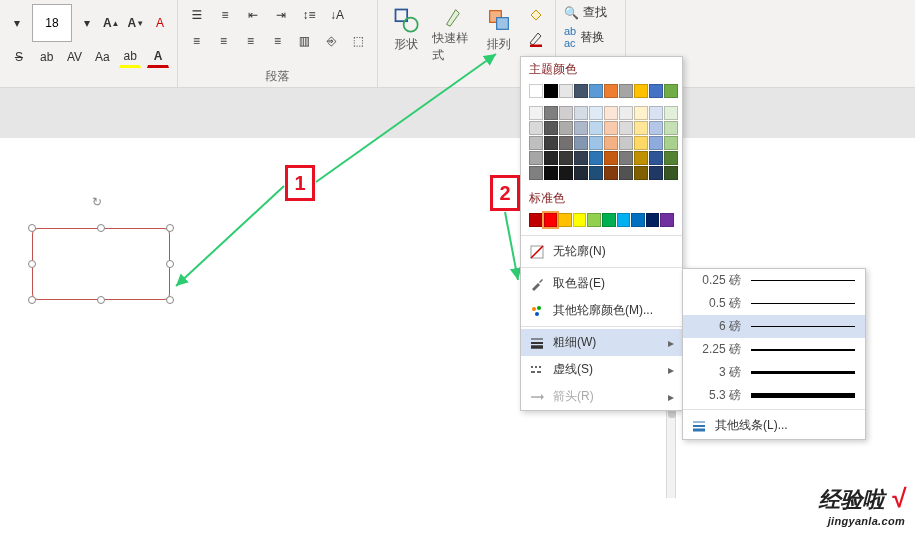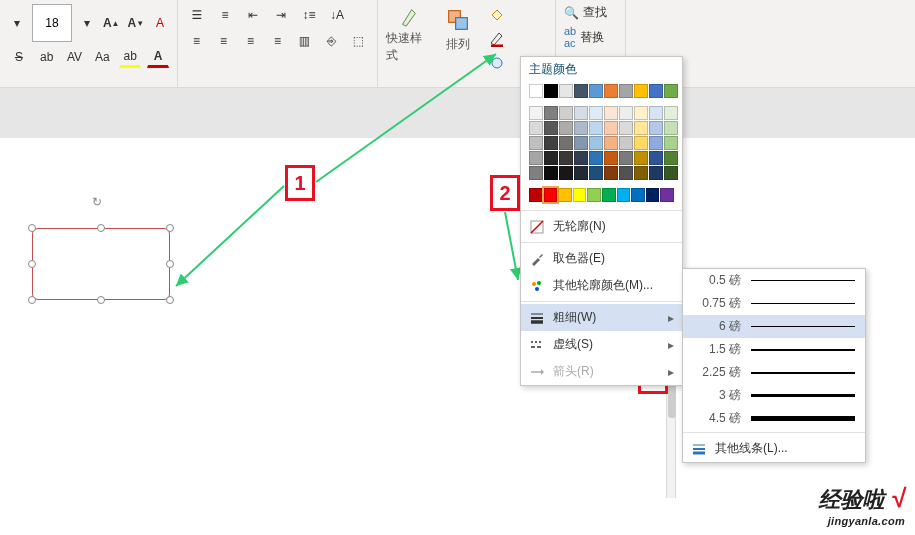"形状" div.big-btn { html: none -> <div> <svg> <rect></rect> <circle></circle> </svg> <span>形状</span> </div> }
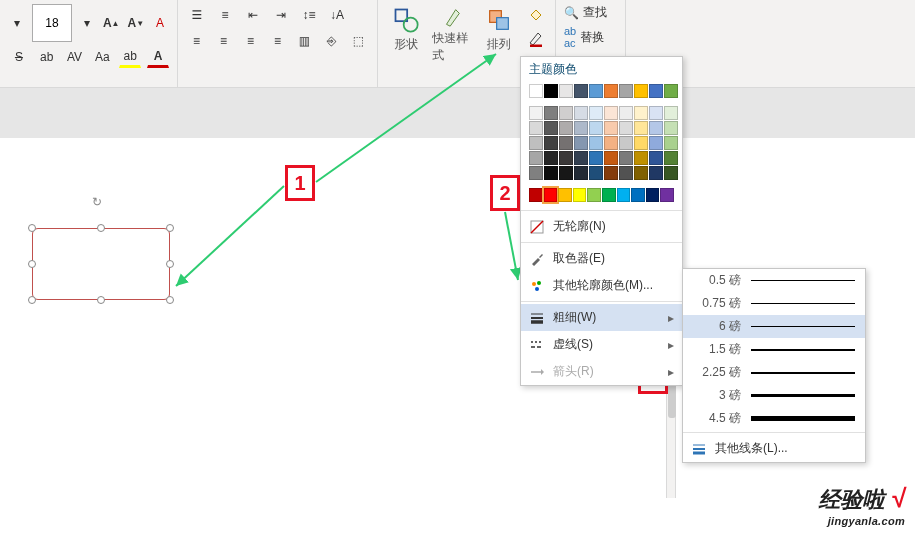"段落" div.section-label { html: none -> <div>段落</div> }
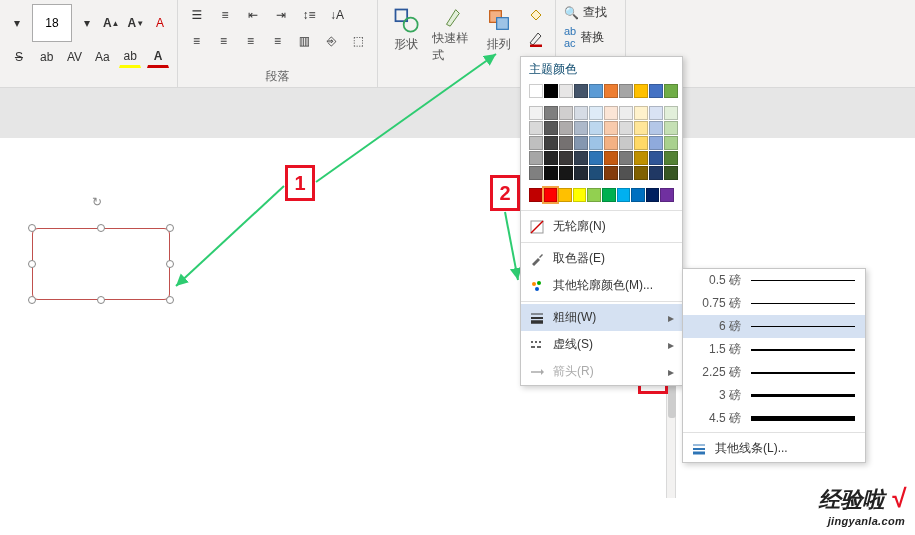"主题颜色" .outline-menu .hdr { color: #0c4a6e -> #7f1d1d }
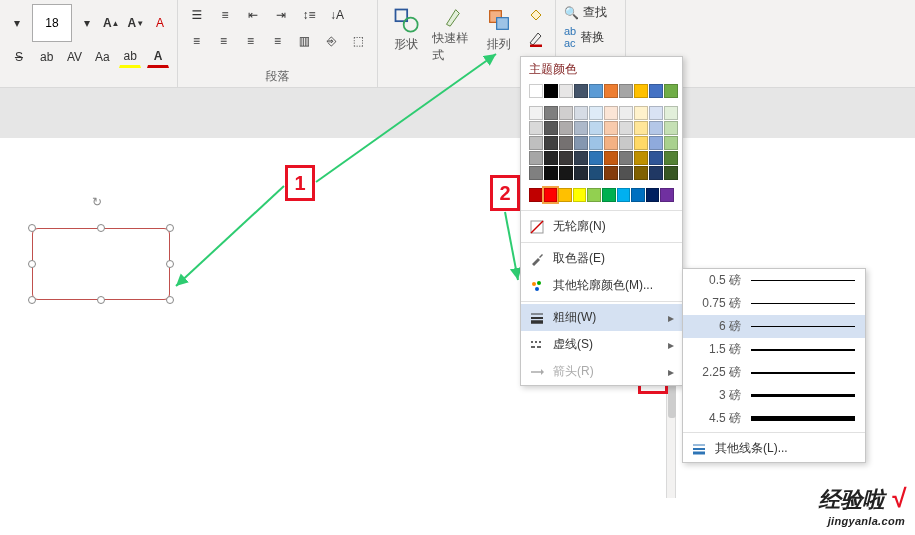"标准色" div.hdr { html: none -> <div>标准色</div> }
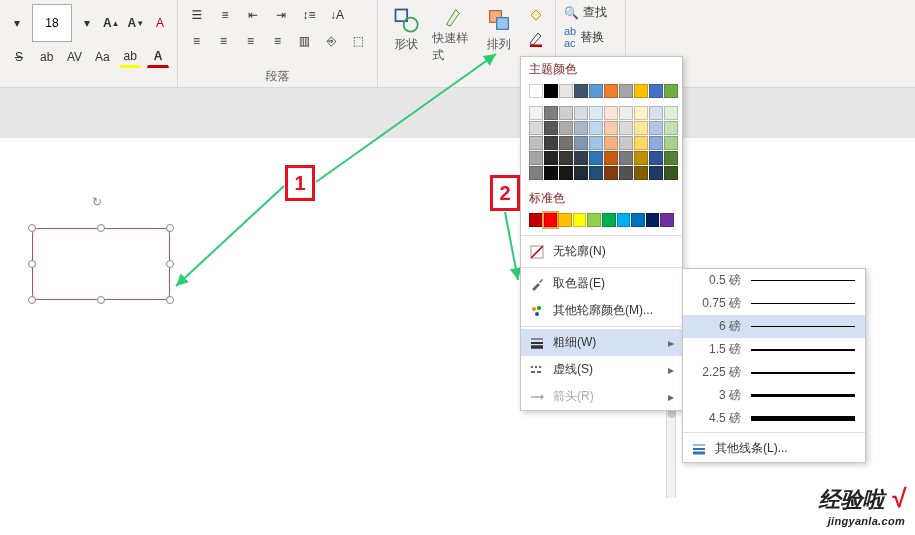"0.25 磅" div.wrow { html: none -> <div> <div>0.25 磅</div> <div></div> </div> }
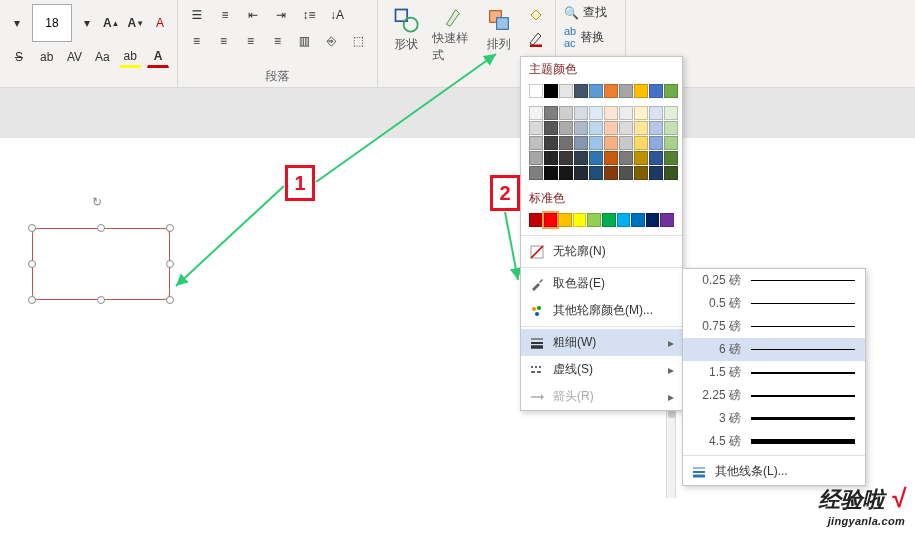"0.75 磅" div.wrow { html: <div> <div>0.75 磅</div> <div></div> </div> -> none }
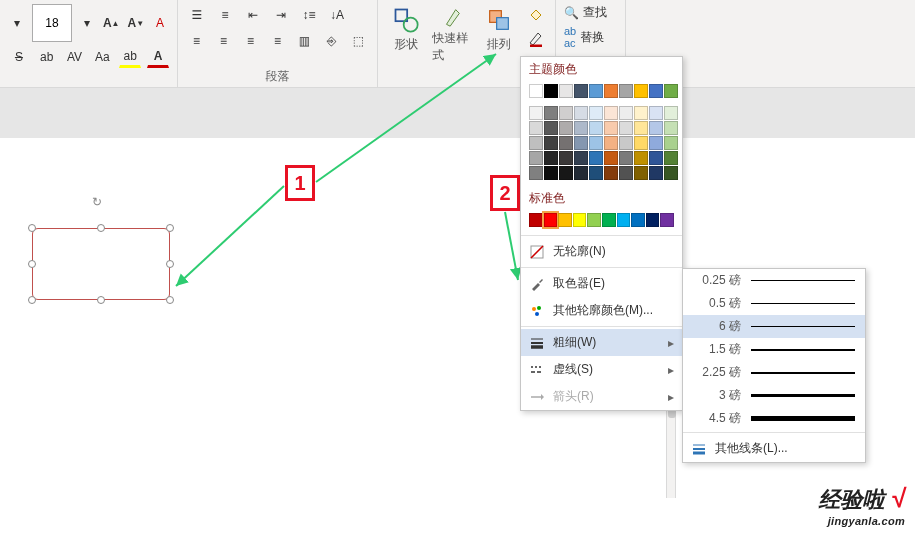"1.5 磅" div.wrow { html: <div> <div>1.5 磅</div> <div></div> </div> -> none }
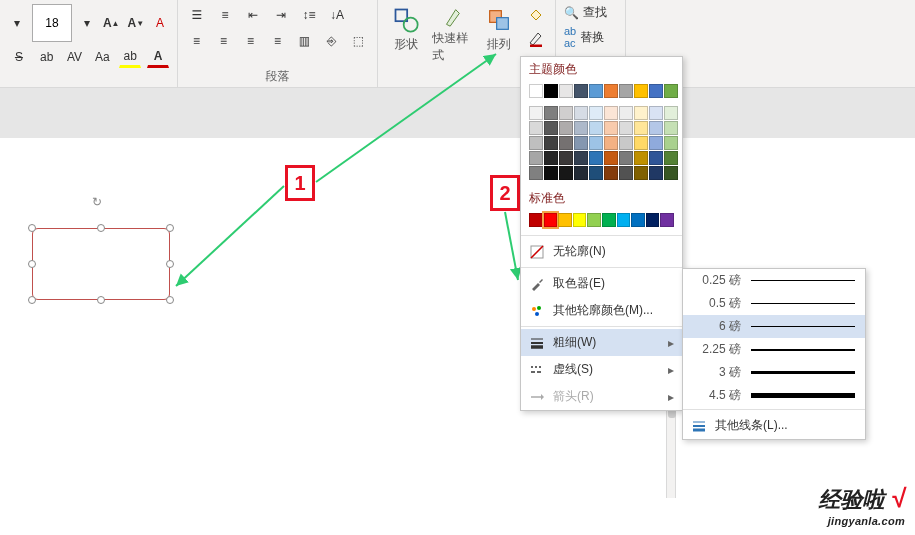"4.5 磅" div.lbl { text: 4.5 -> 5.3 }
